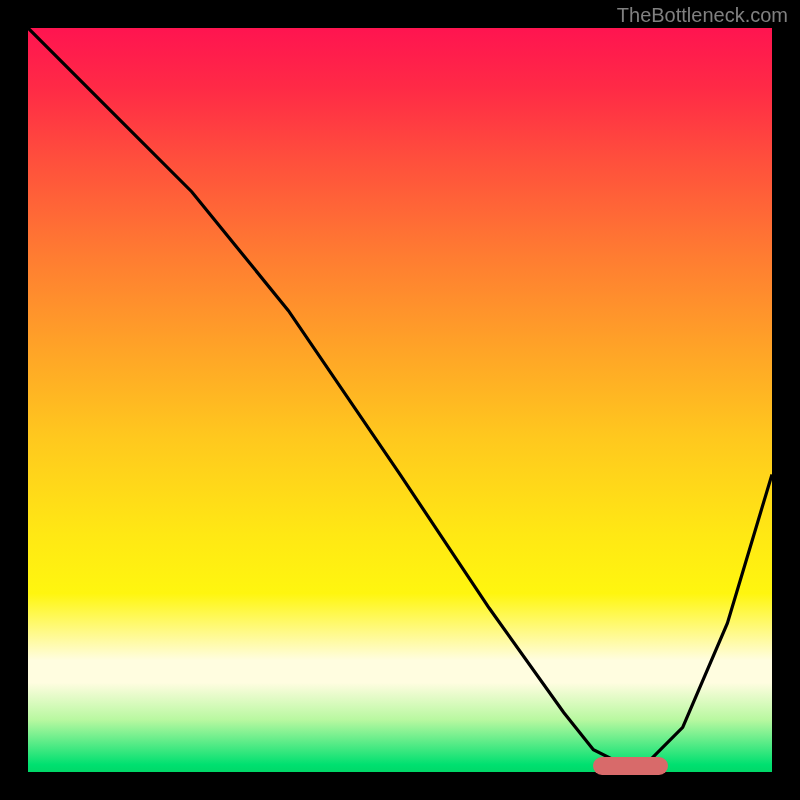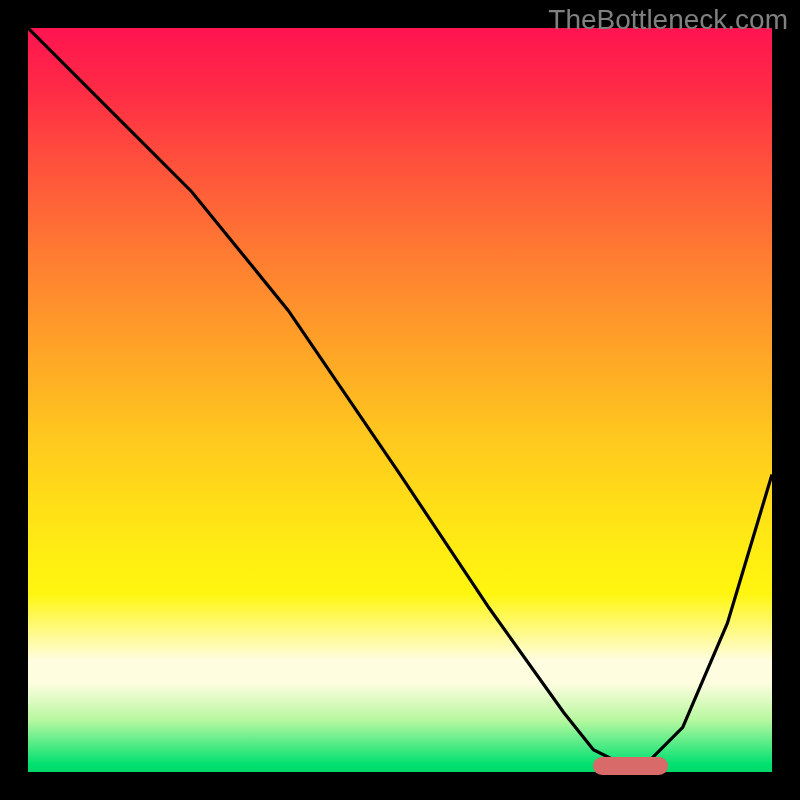"TheBottleneck.com" .watermark { font-size: 28px -> 20px }
